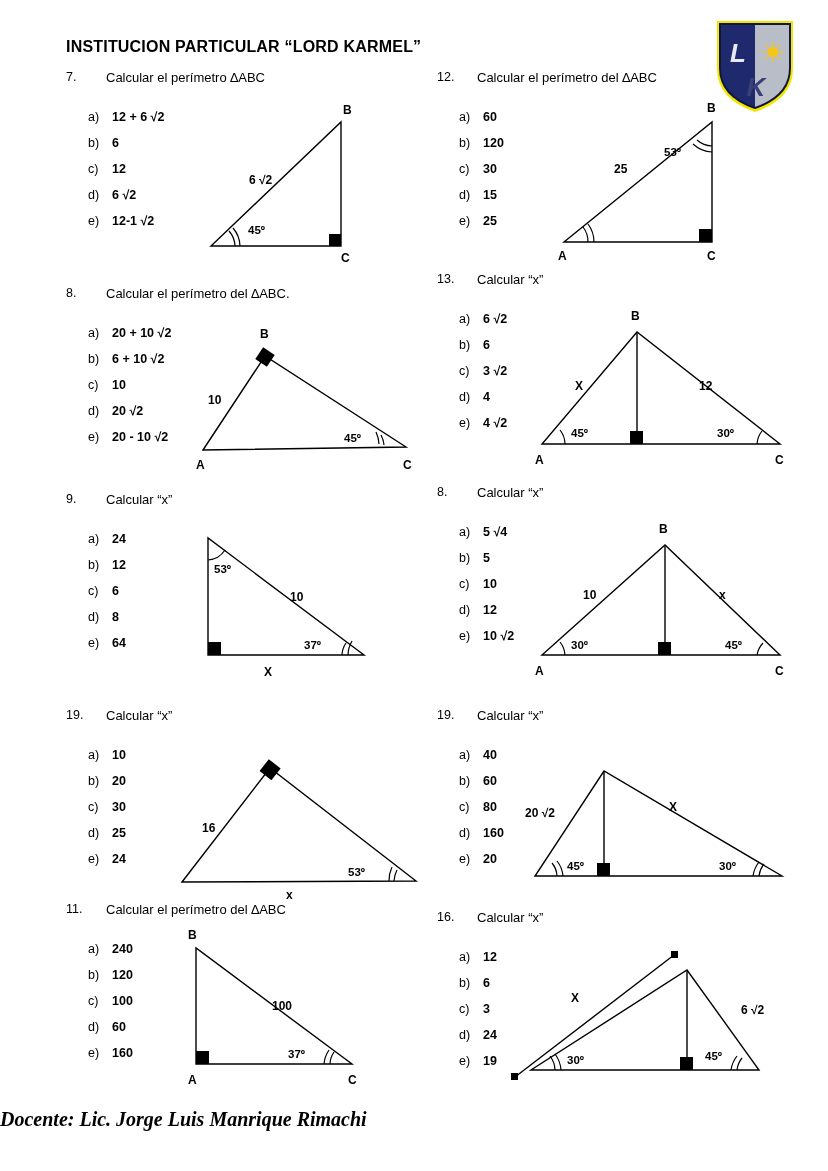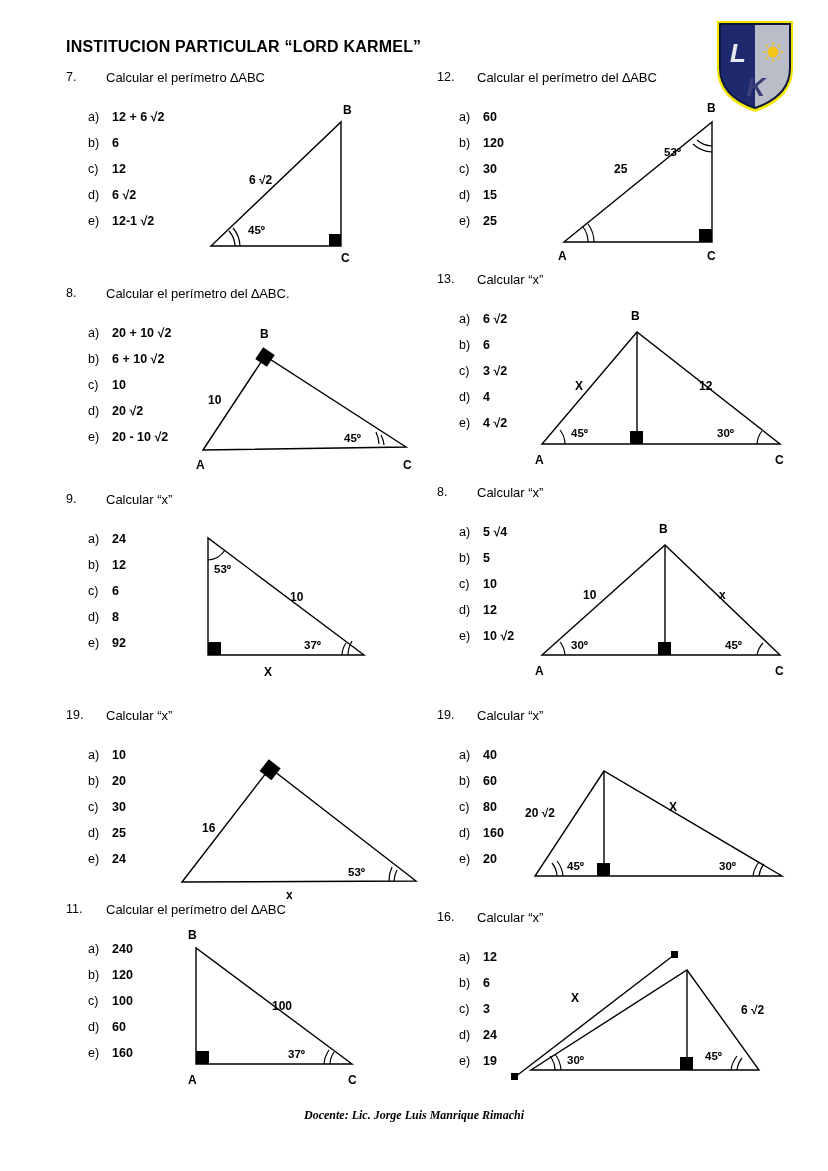"92" span.val { text: 92 -> 64 }
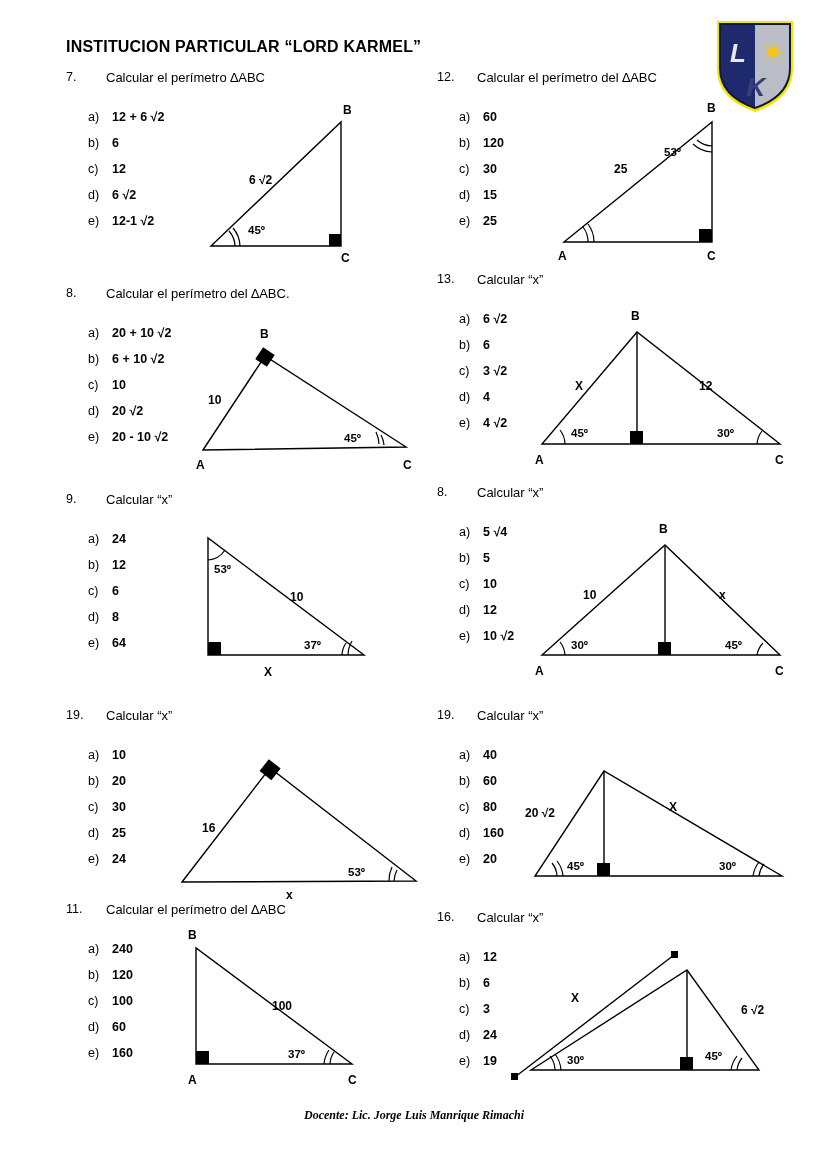"Docente: Lic. Jorge Luis Manrique" .footer { font-size: 12px -> 20px; text-align: center -> none }
